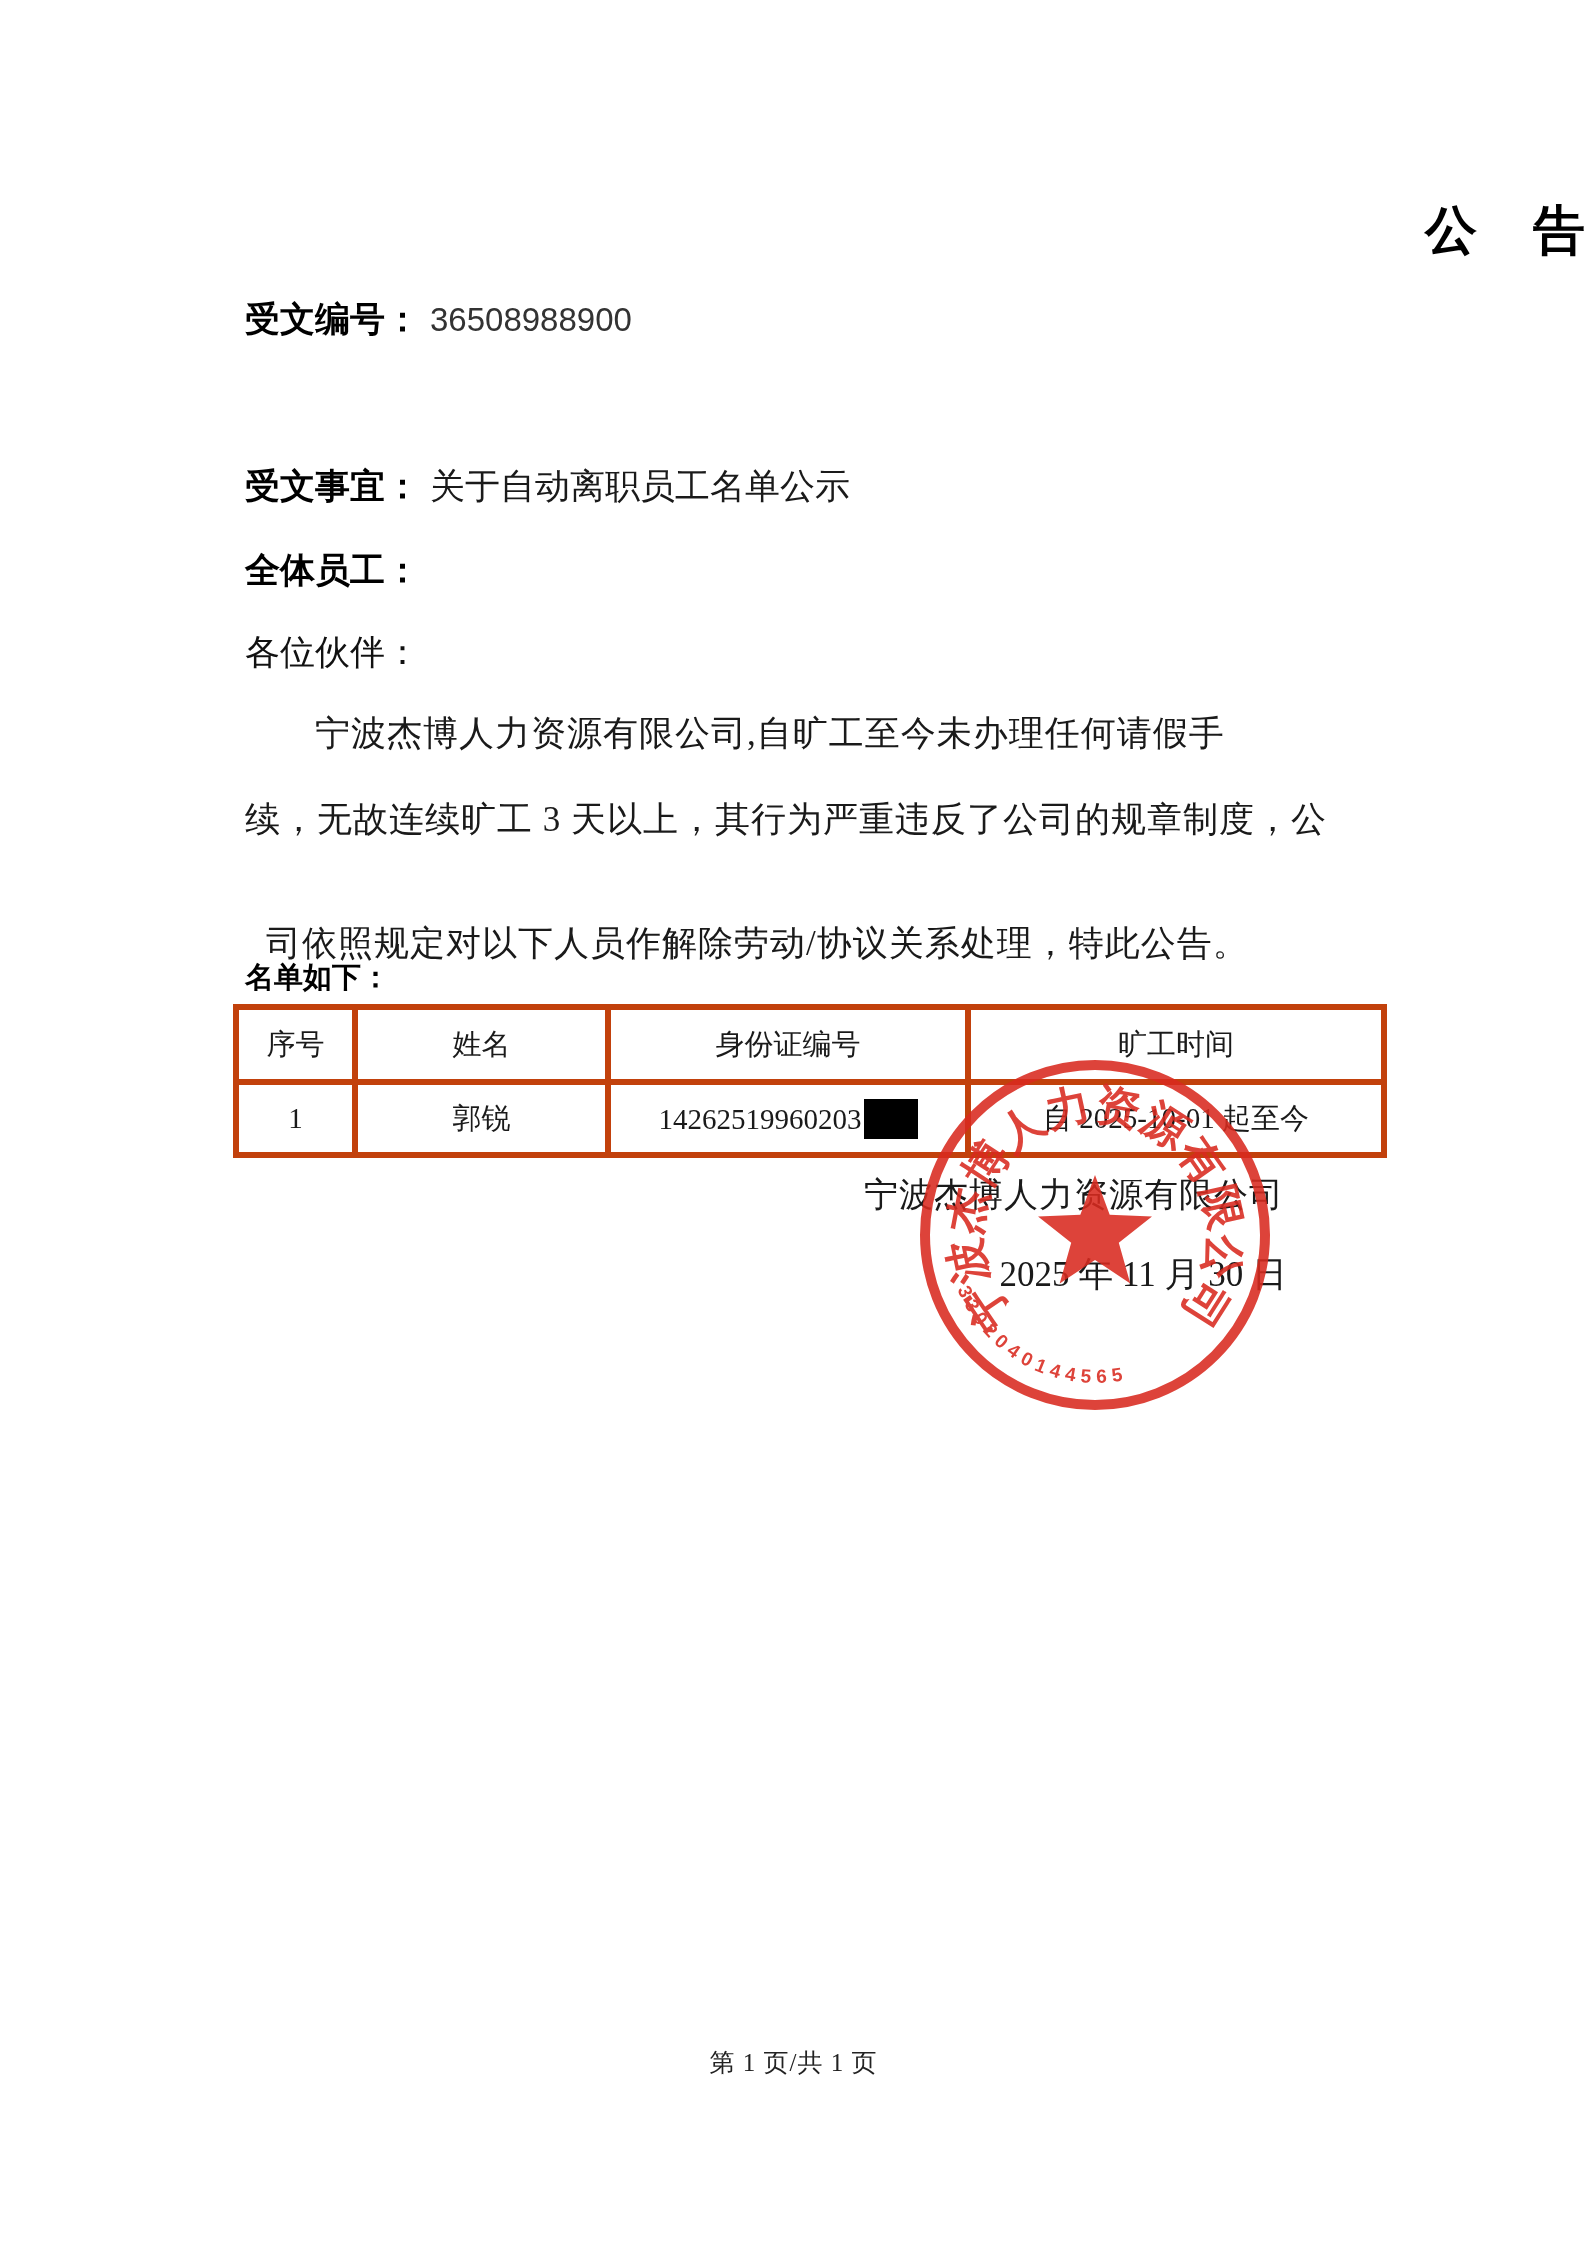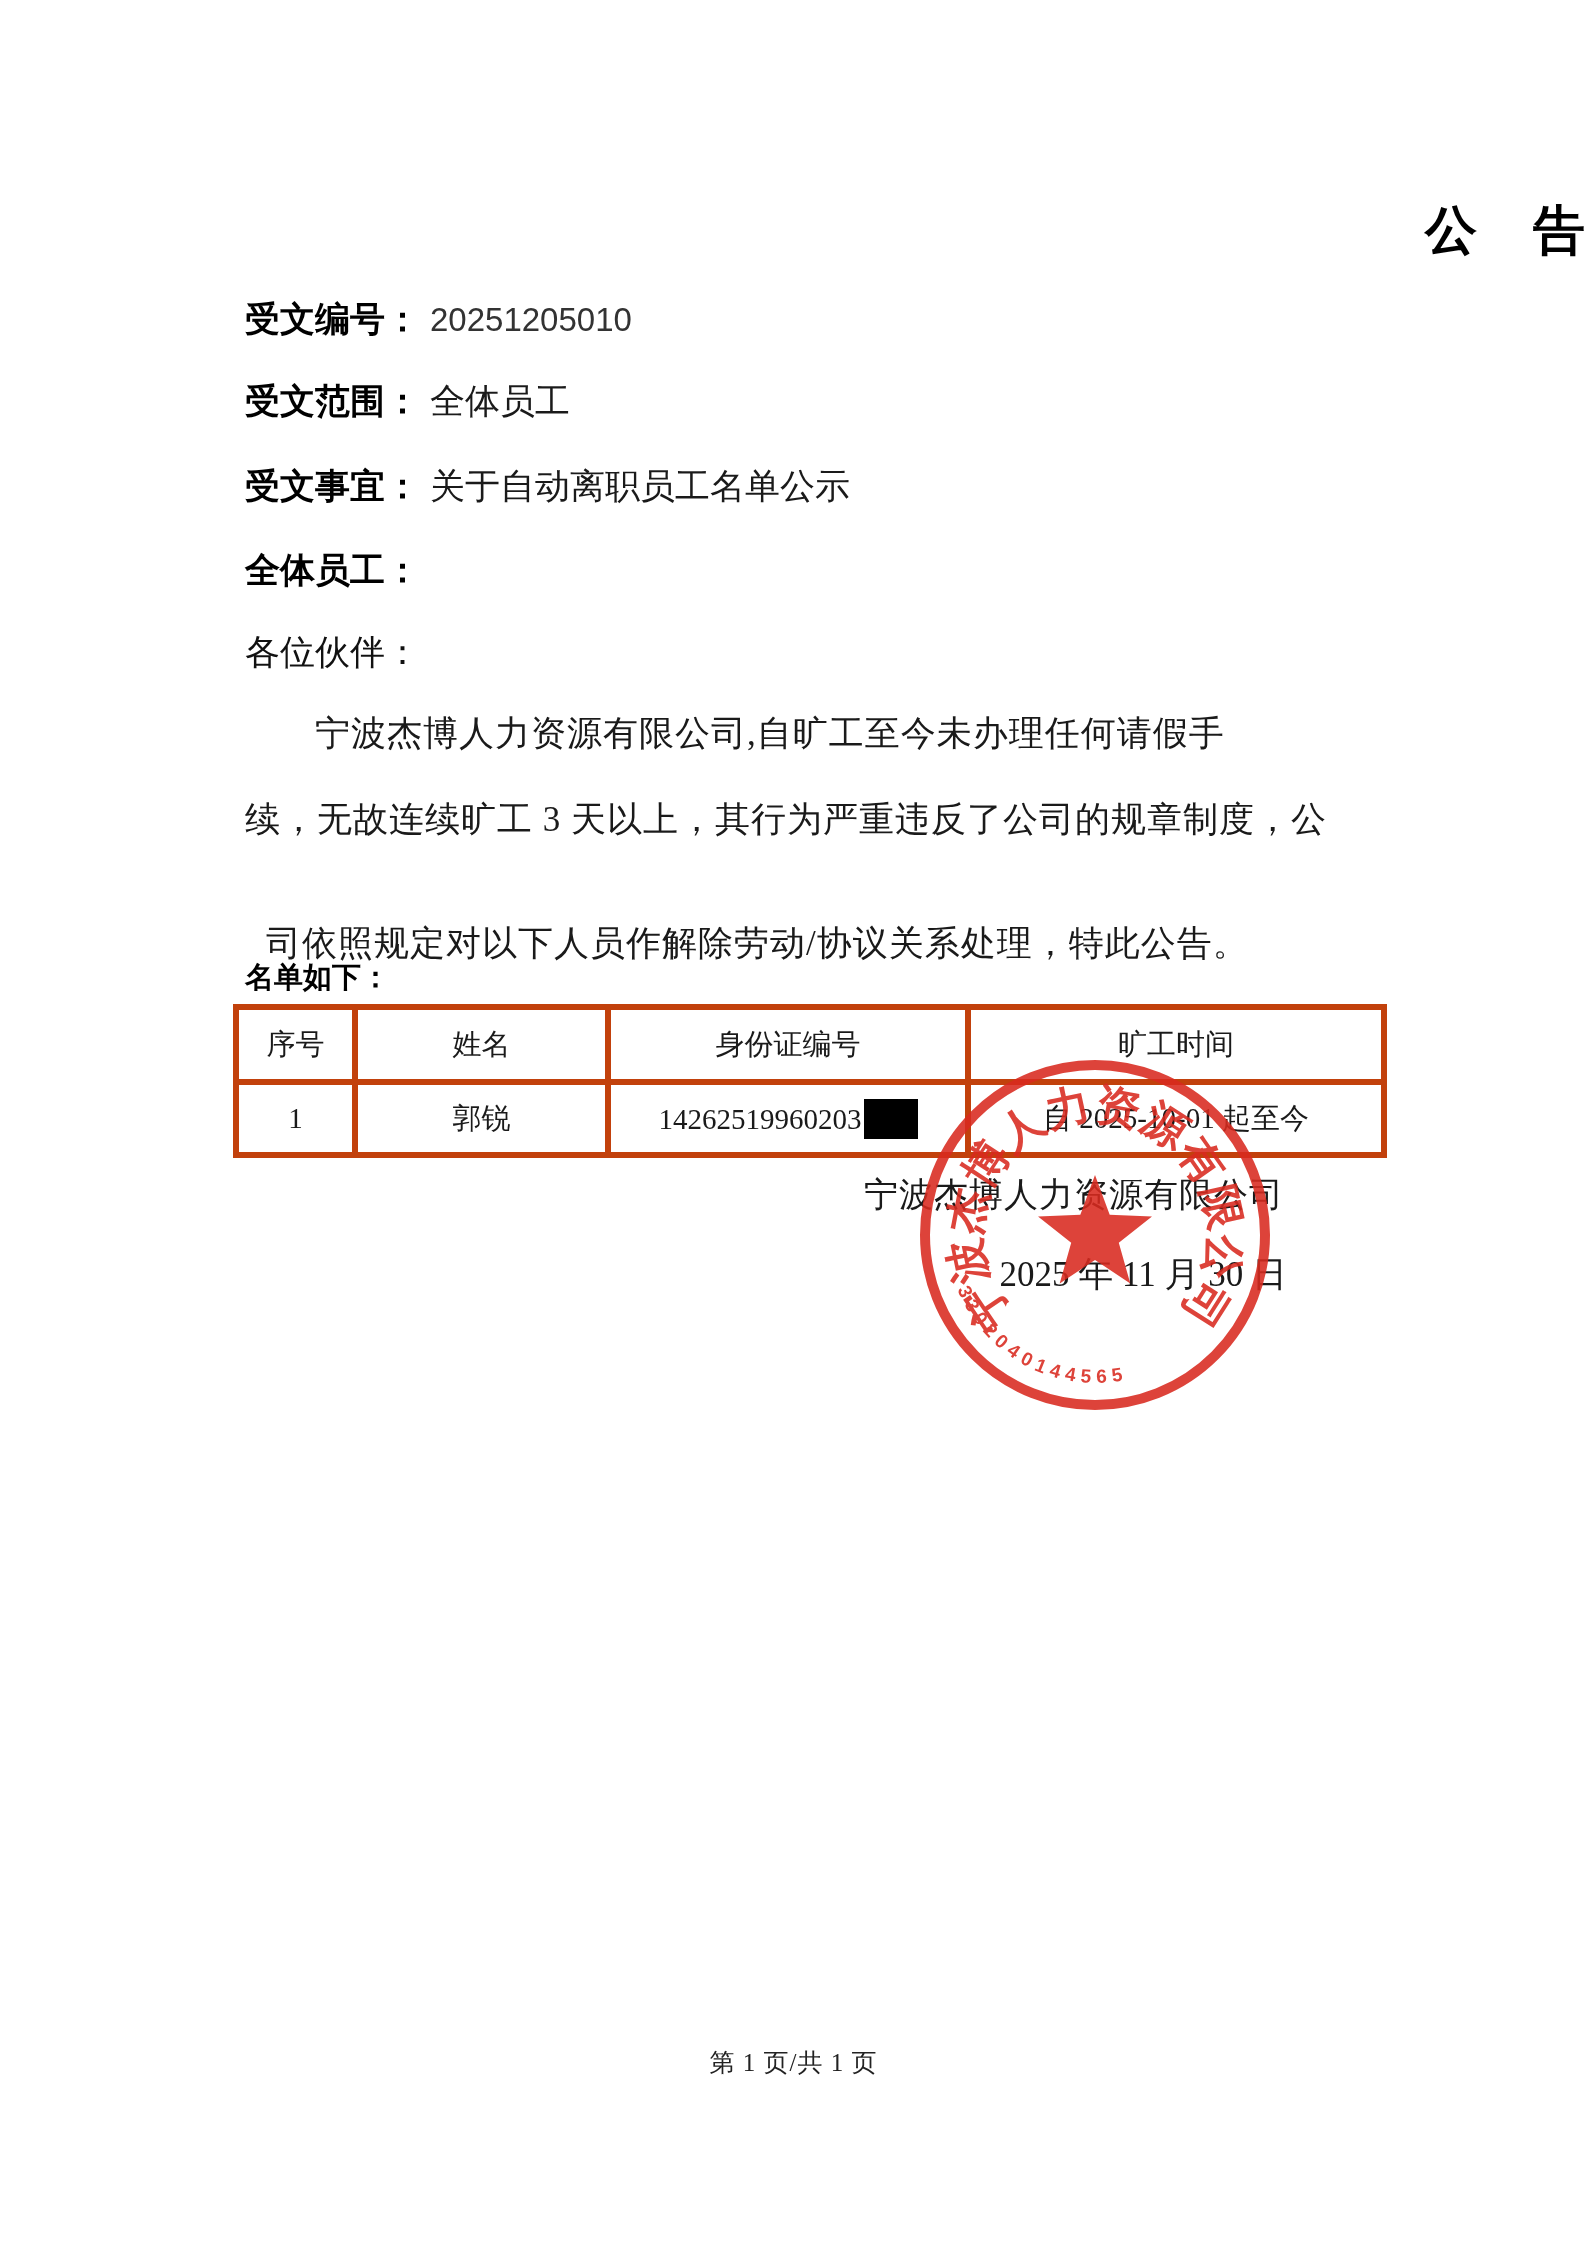"20251205010" span.field-value { text: 20251205010 -> 36508988900 }
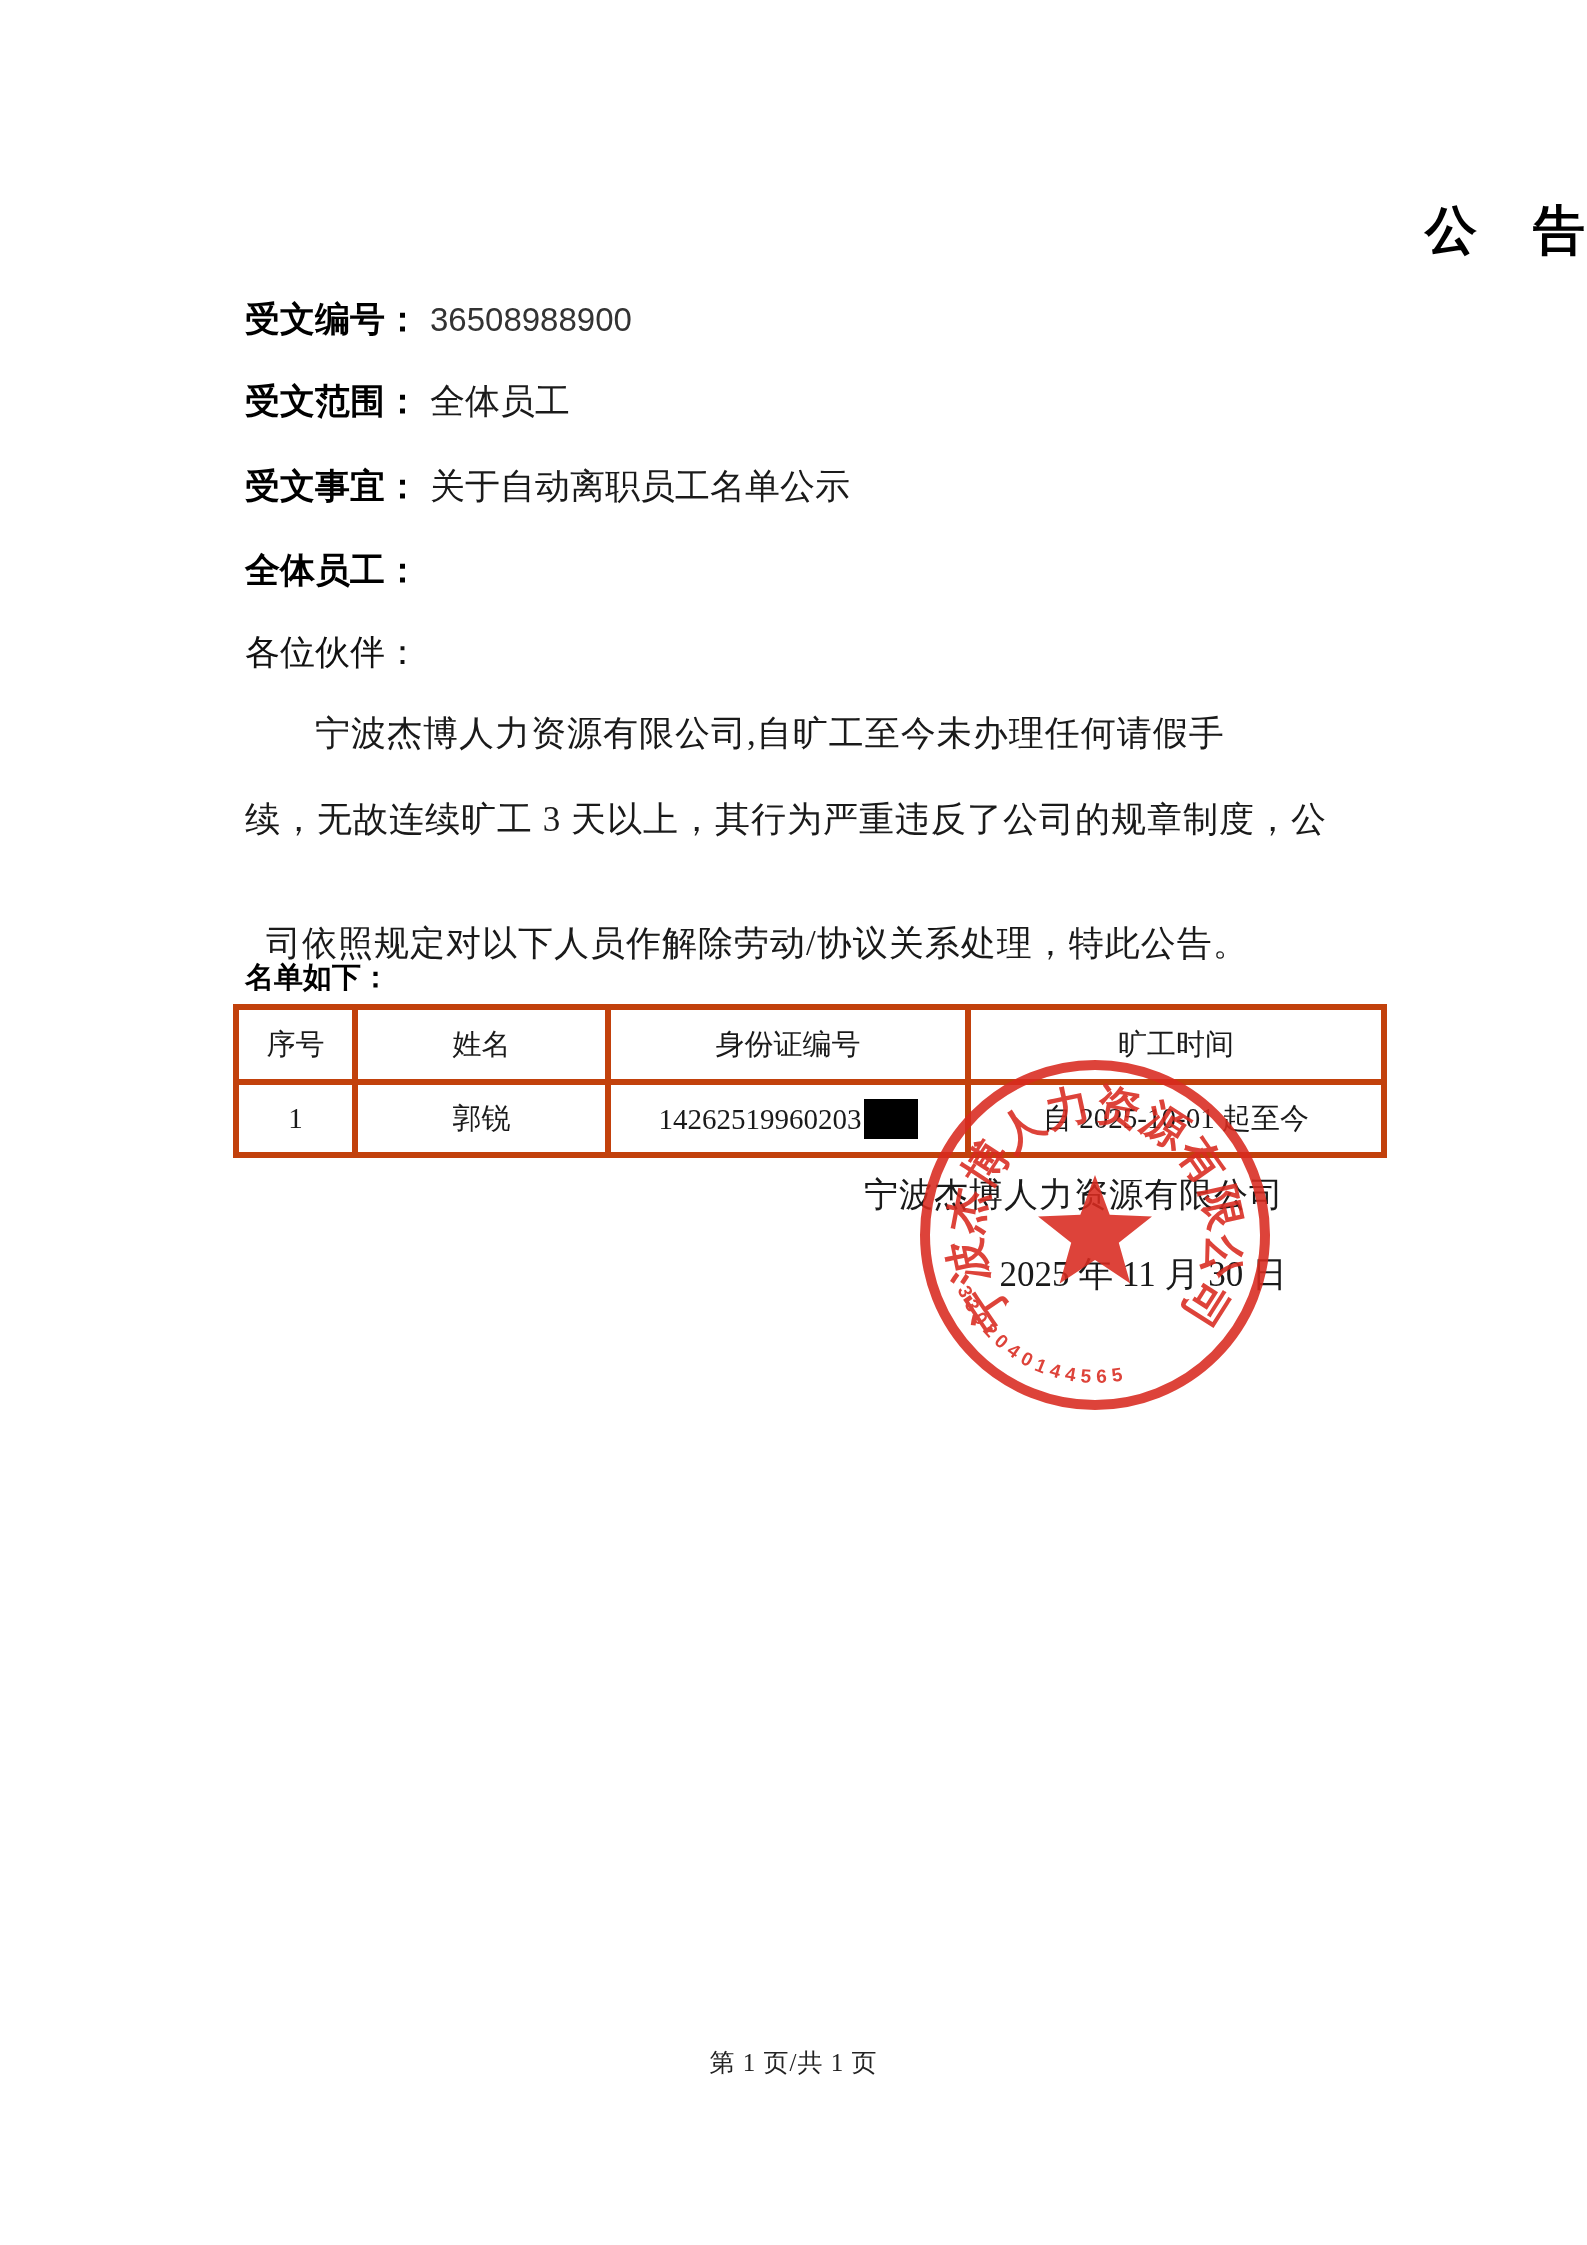"受文范围： 全体员工" div.abs { html: <div> <span>受文范围：</span><span>全体员工</span> </div> -> none }
